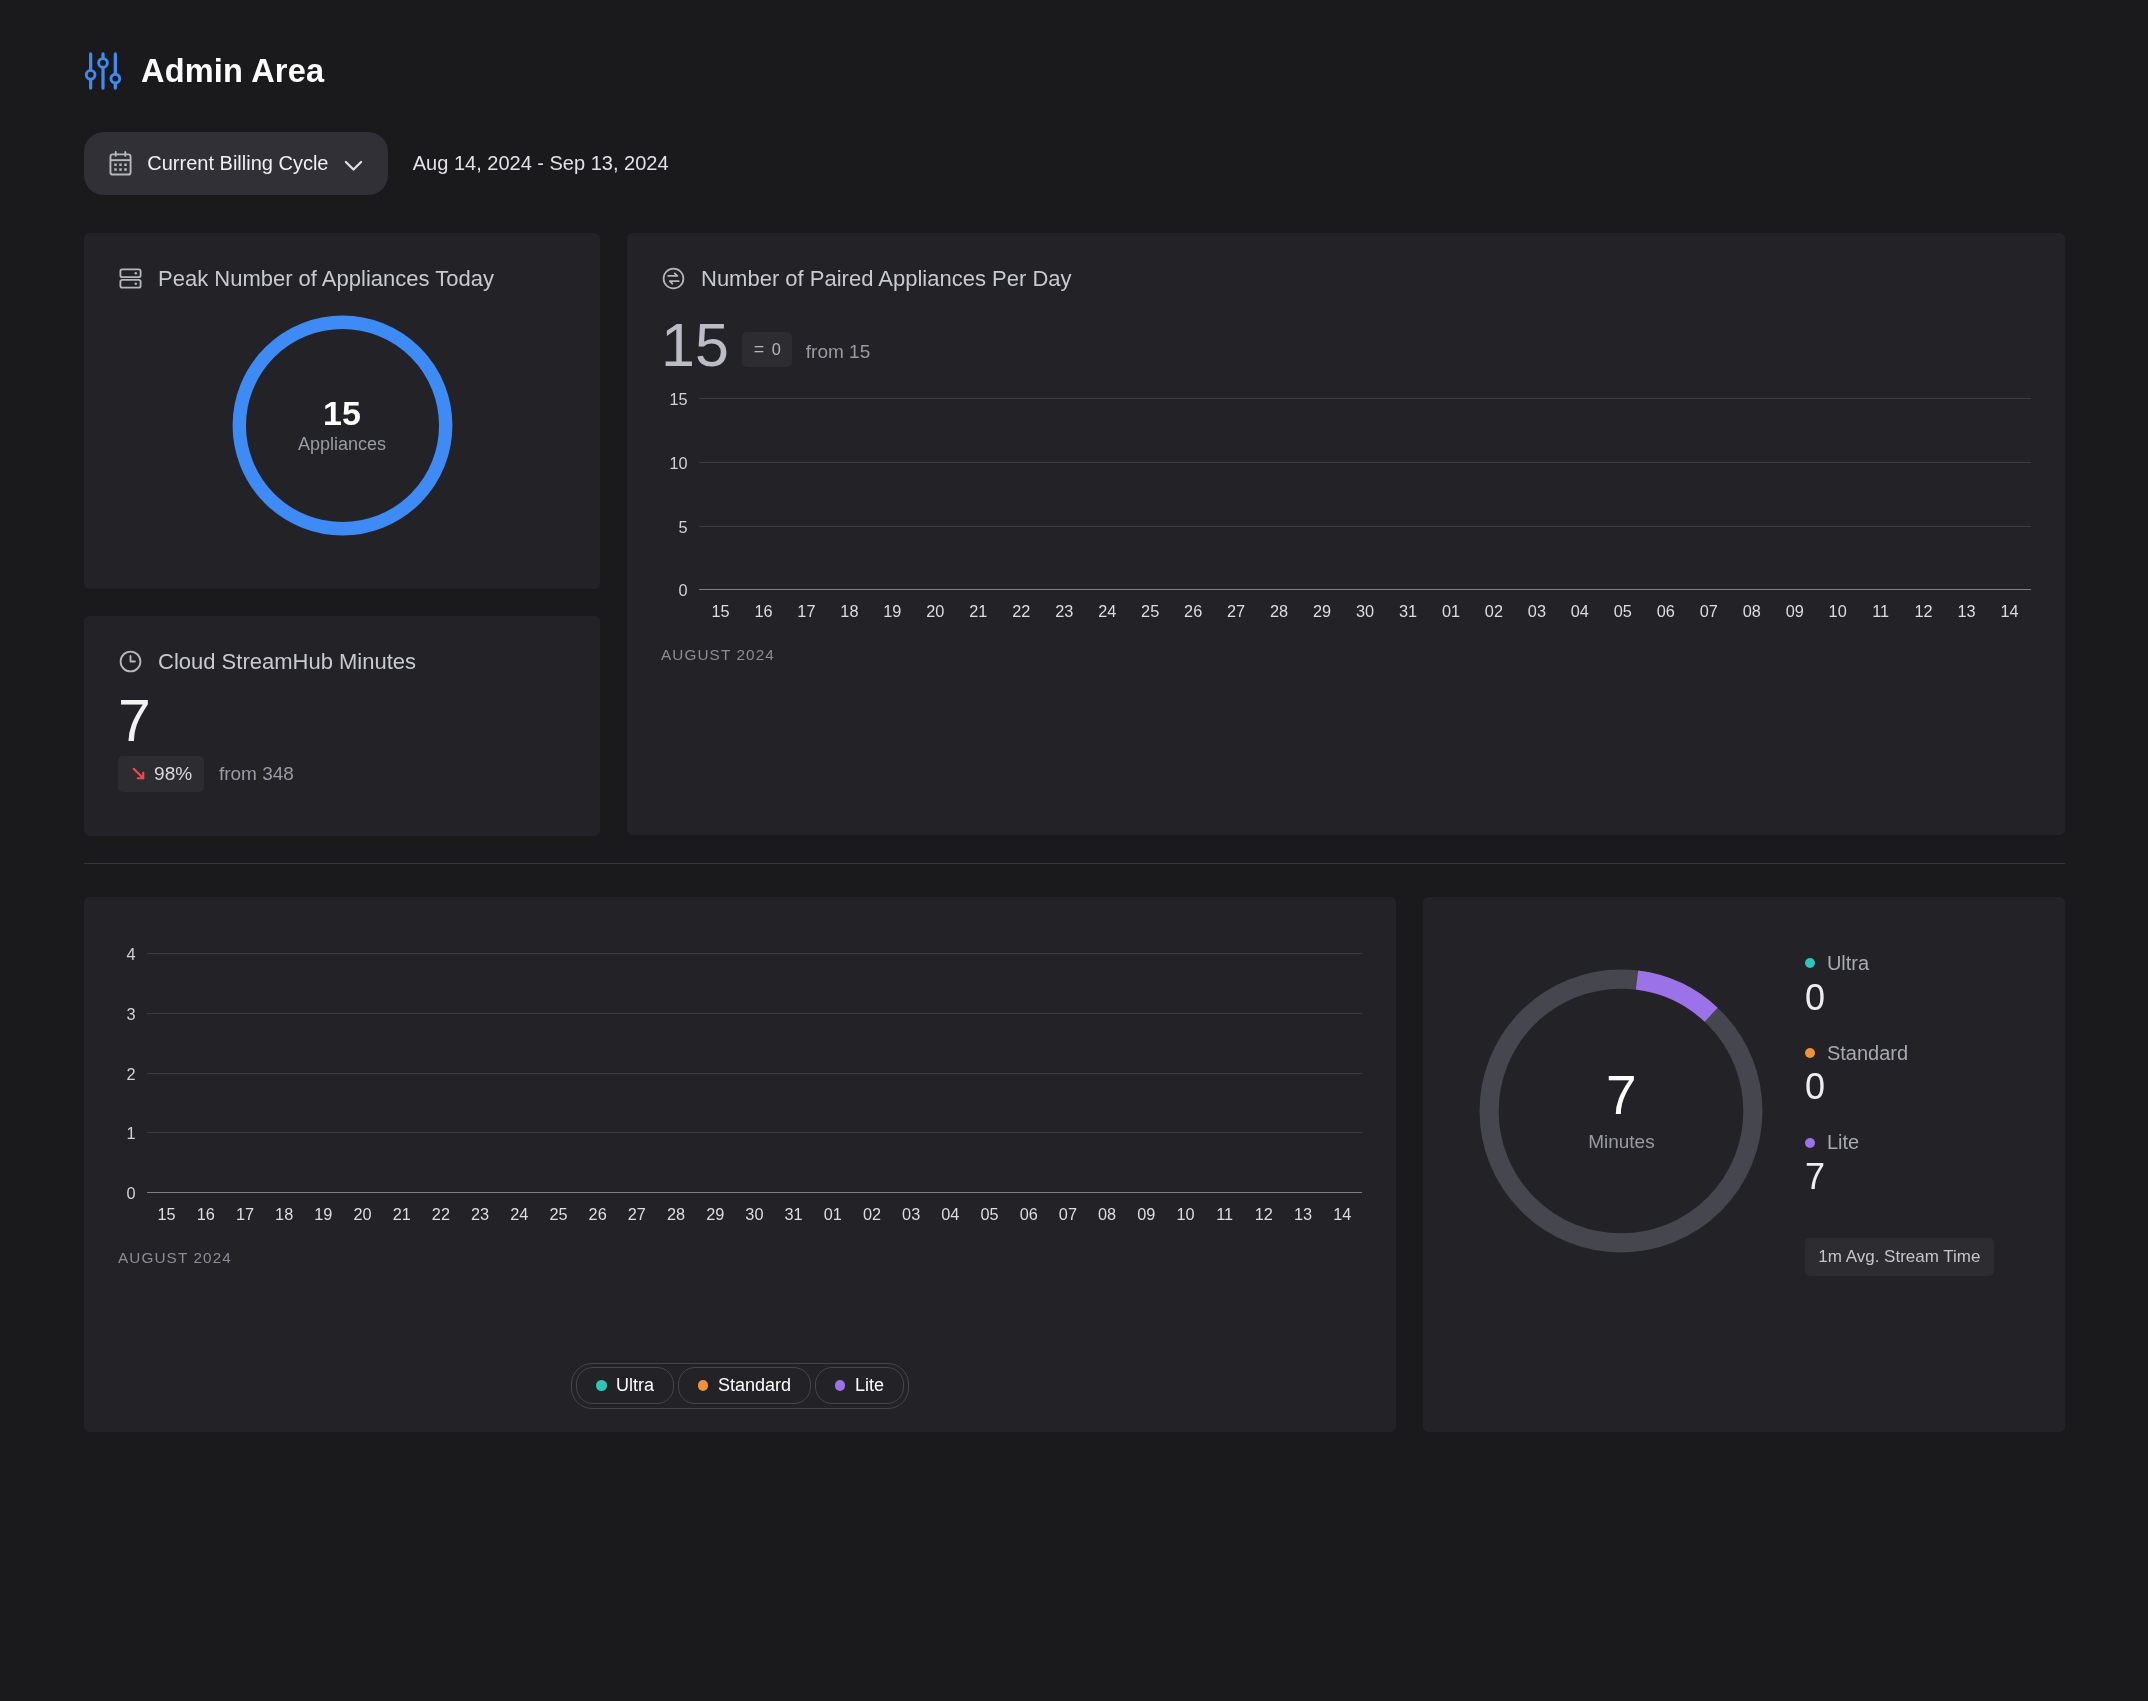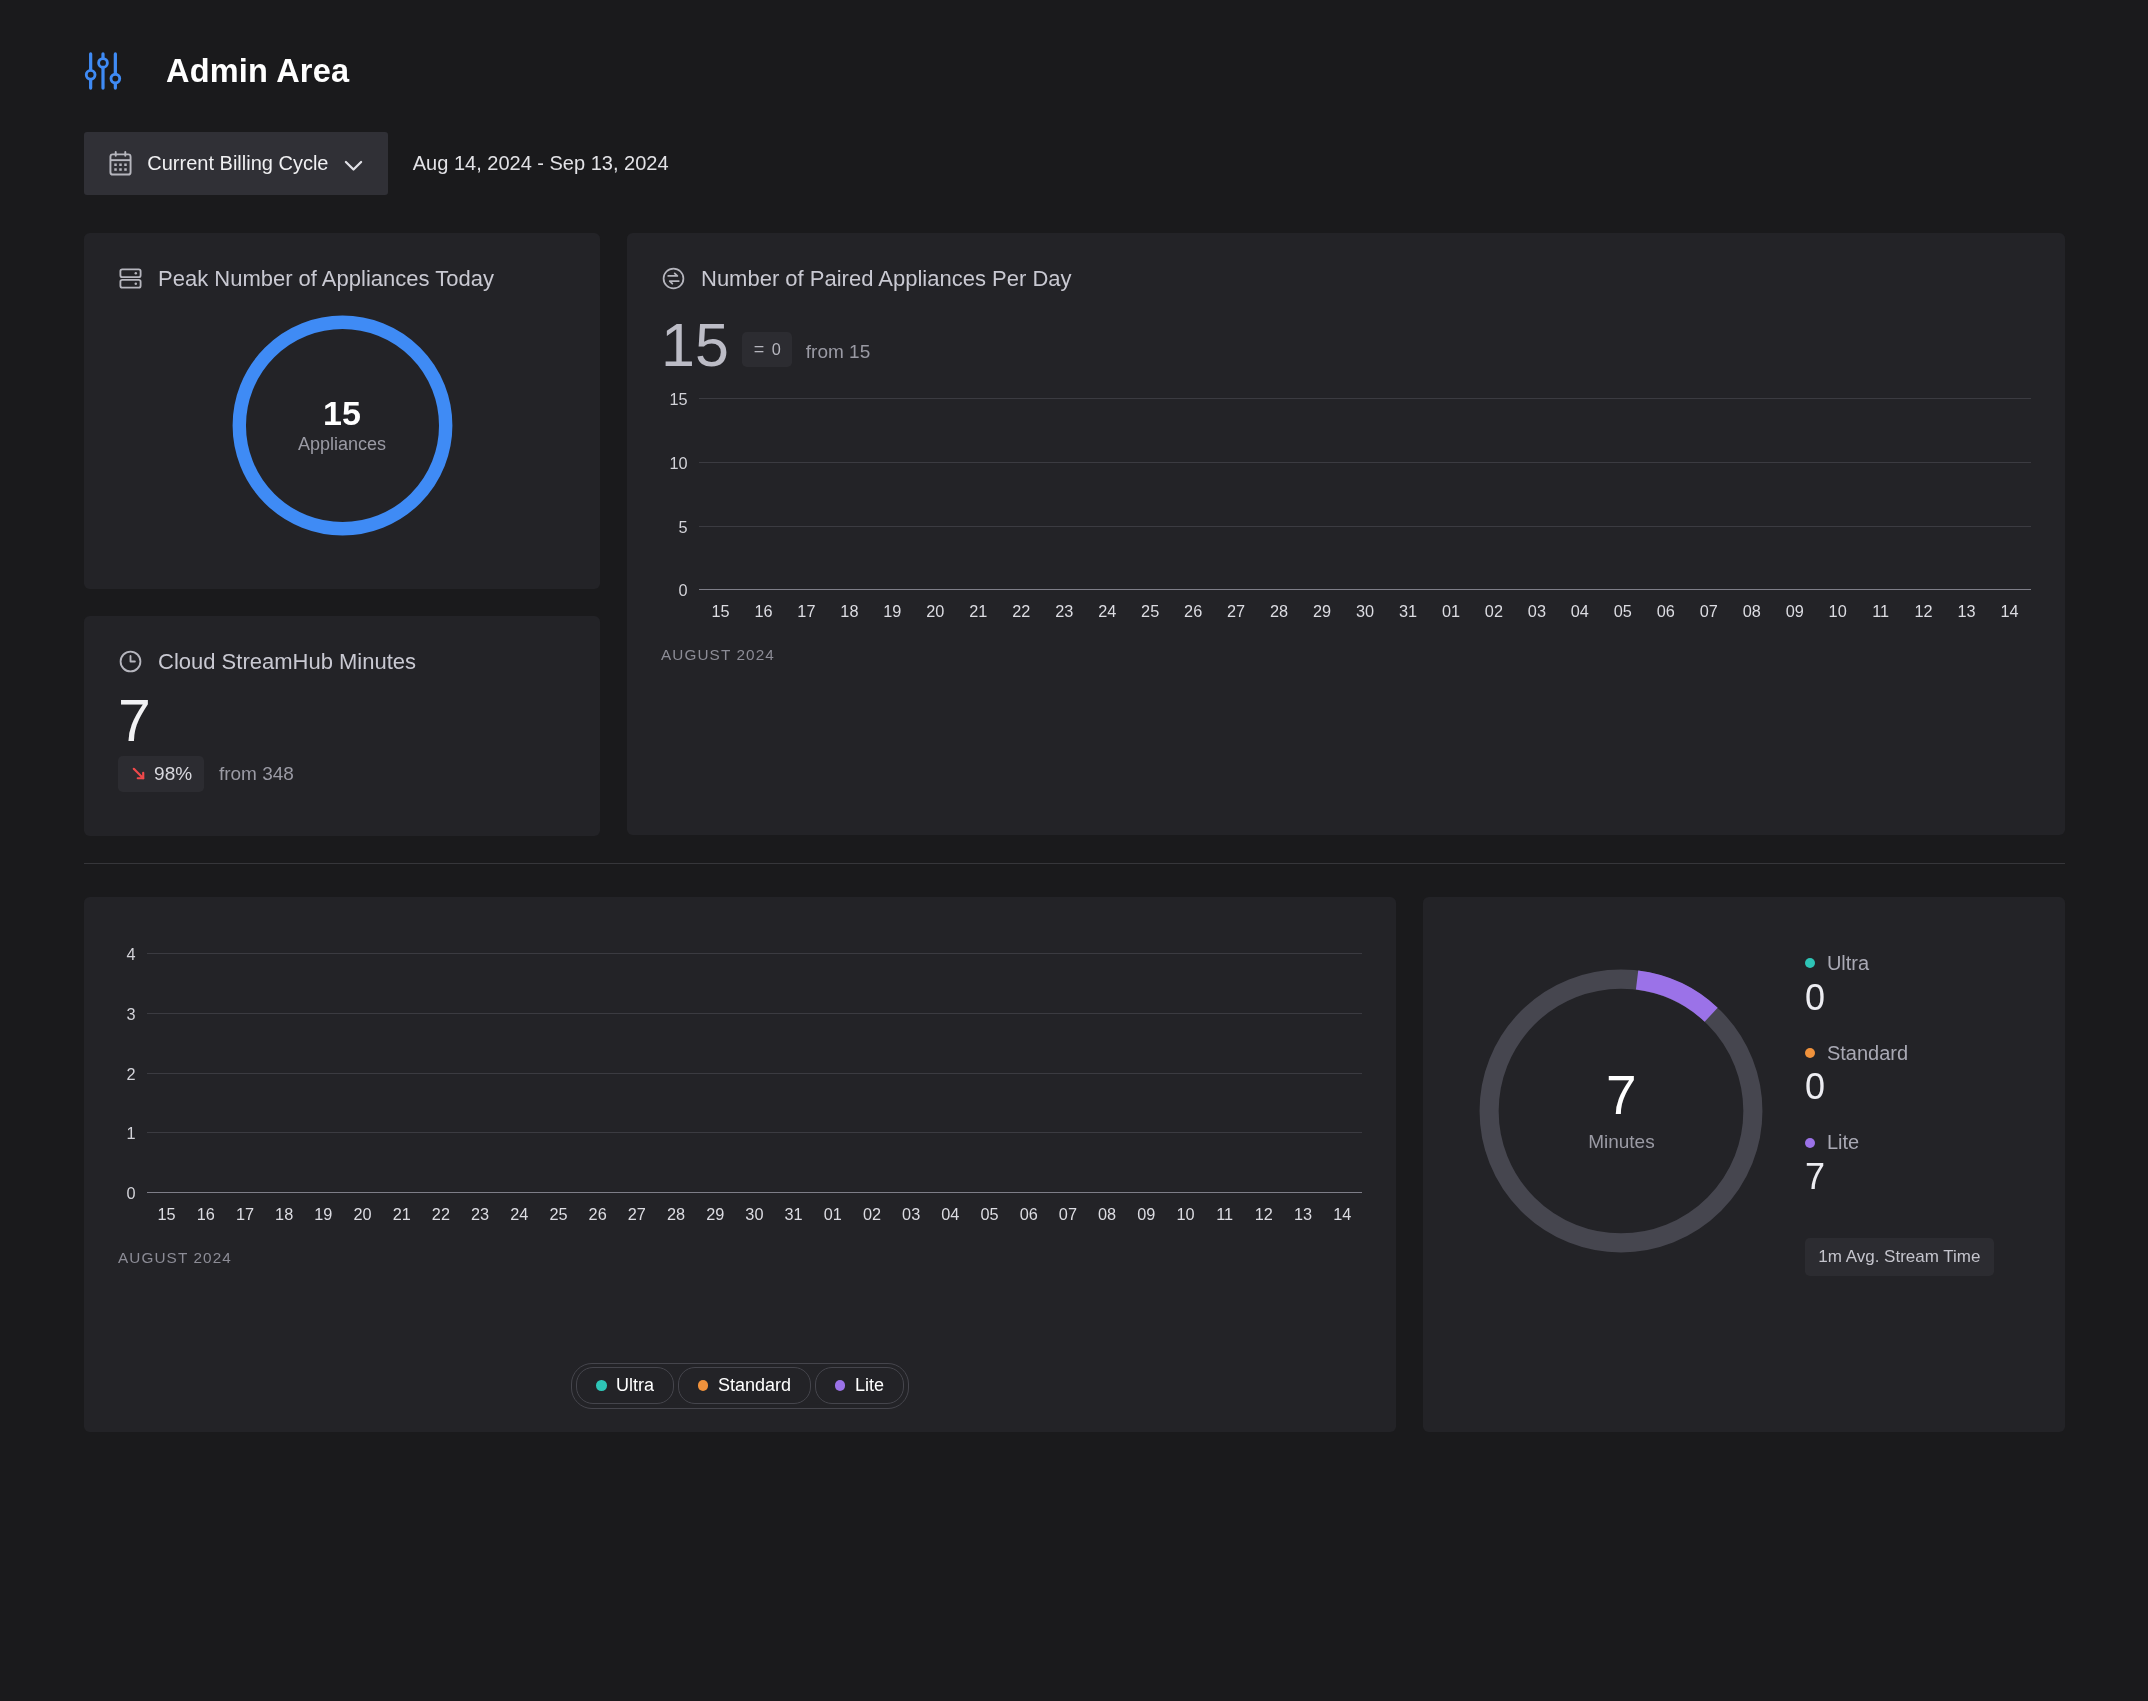"Admin Area" .app-title { margin-left: 25px -> none }
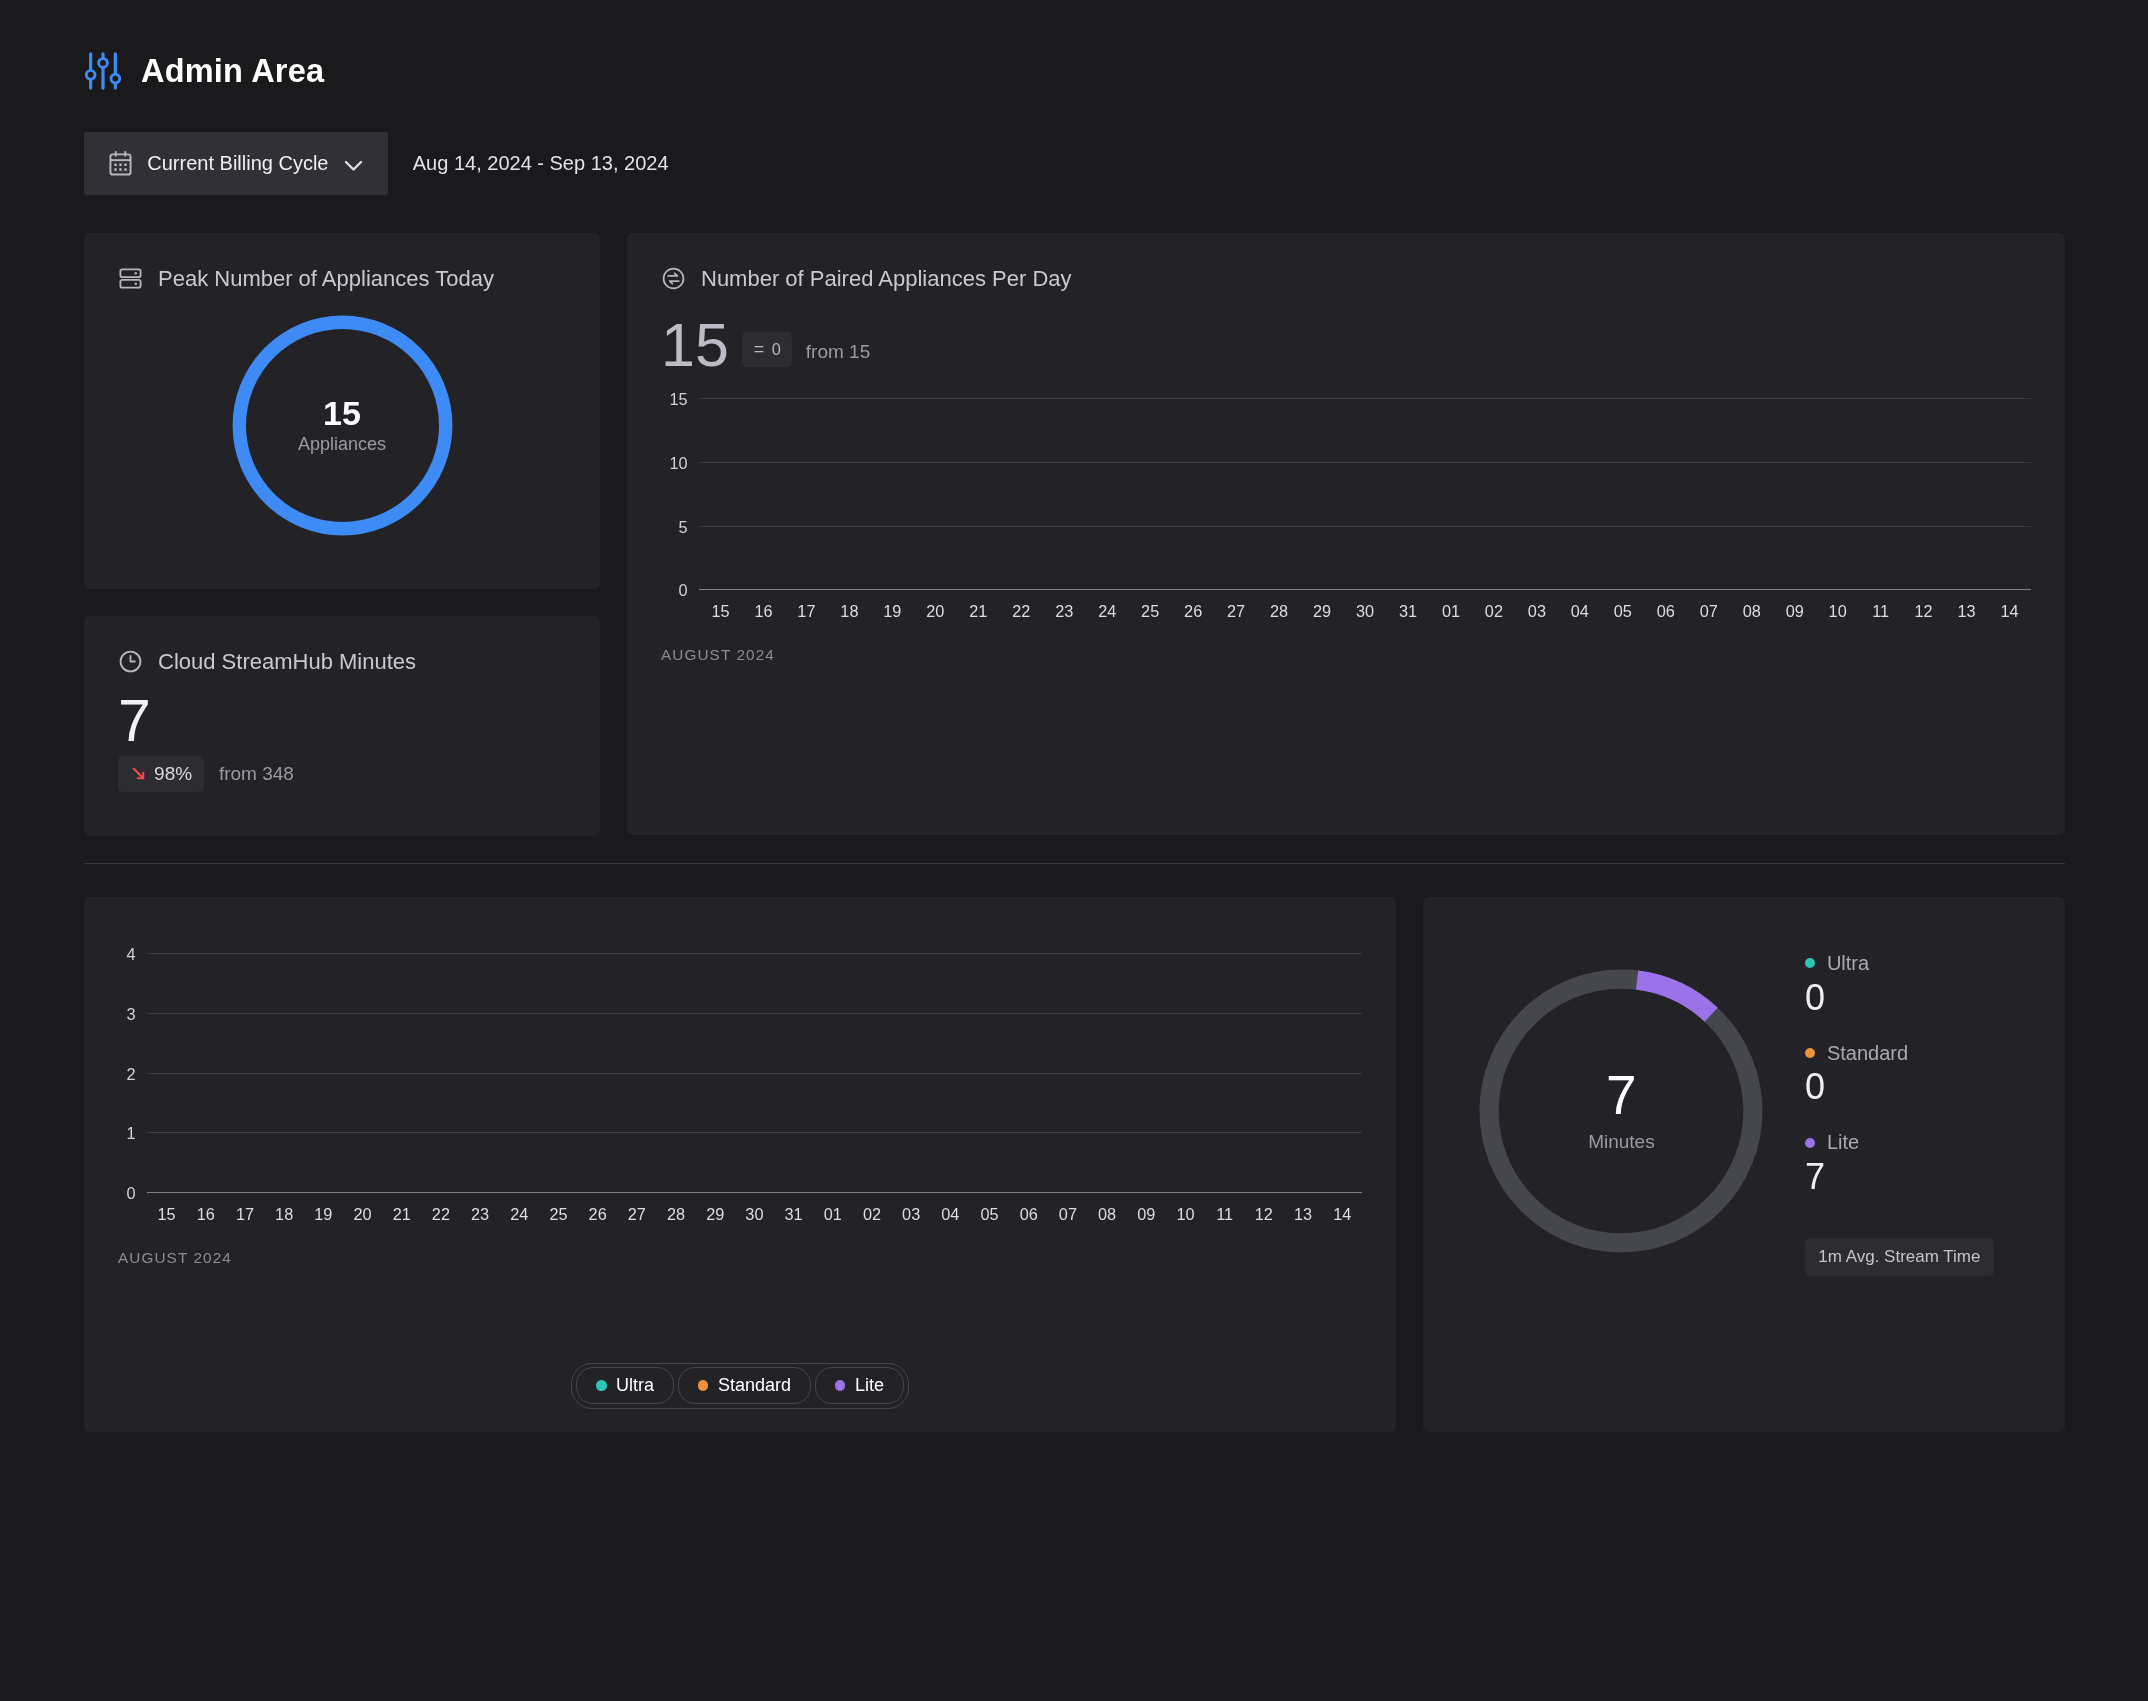"Current Billing Cycle" .billing-select { border-radius: 3px -> 20px }
